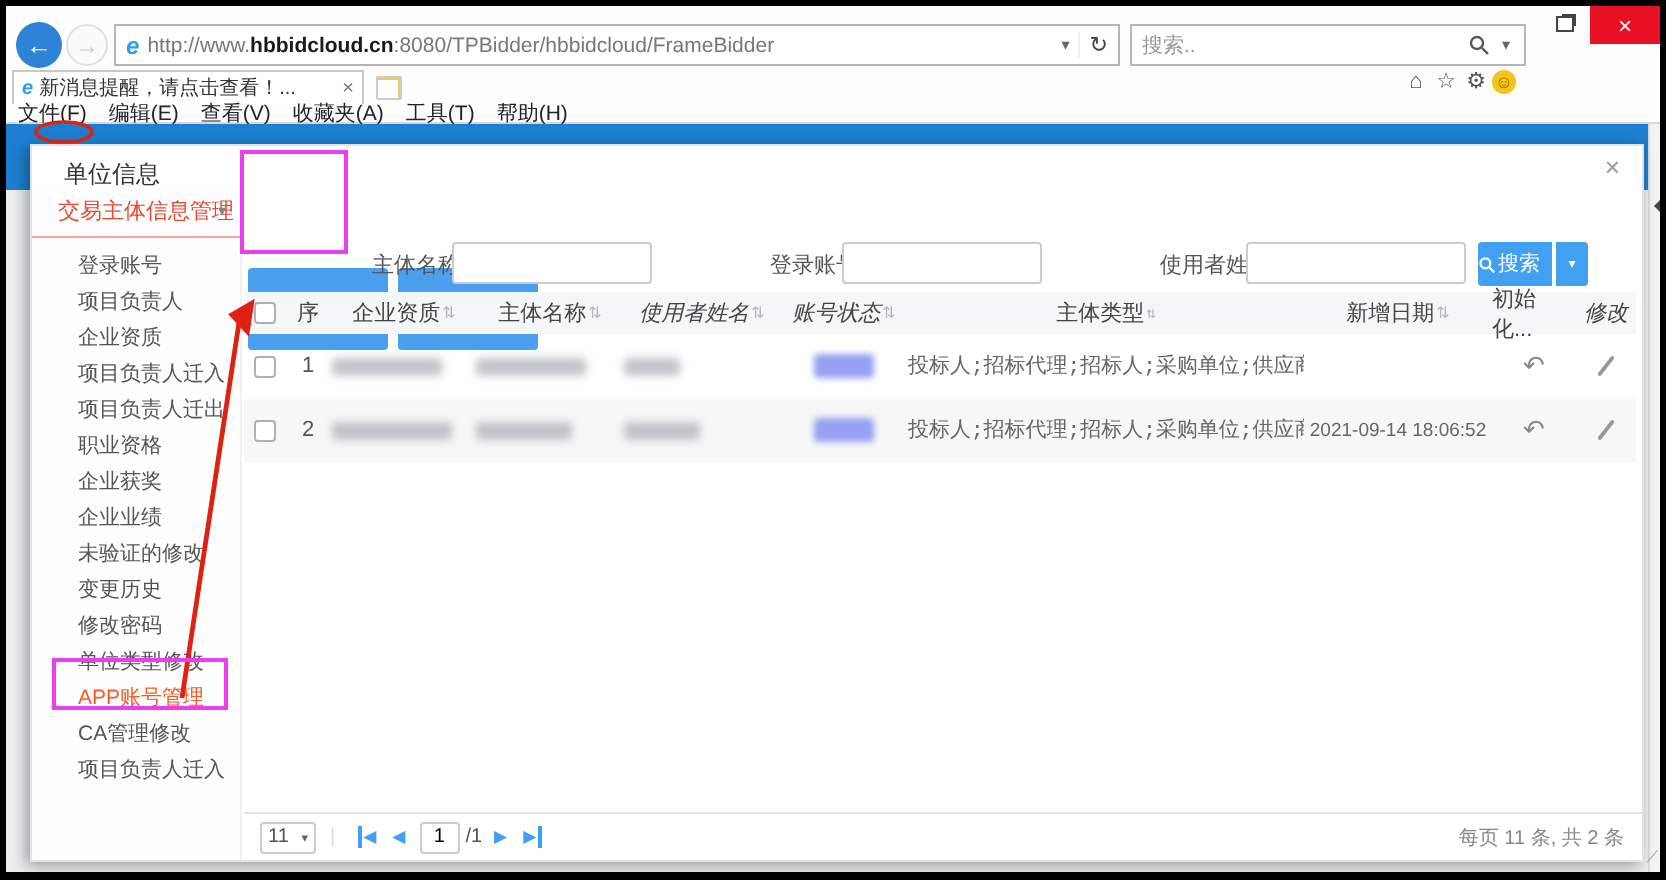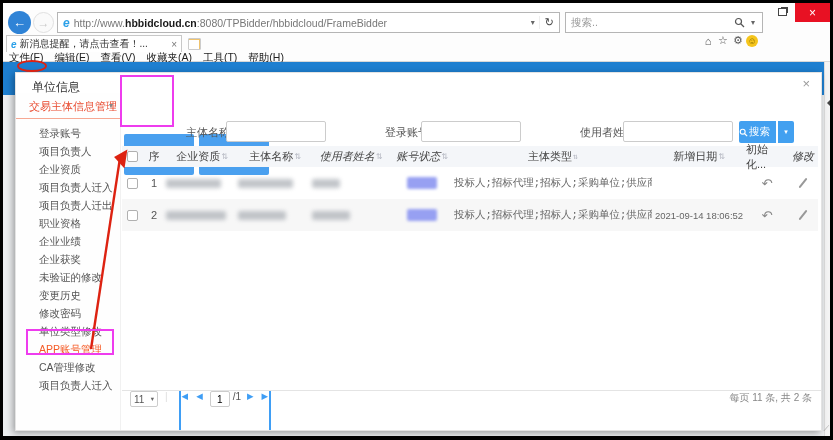"企业业绩" li { order: before "企业获奖" -> after "企业获奖" }
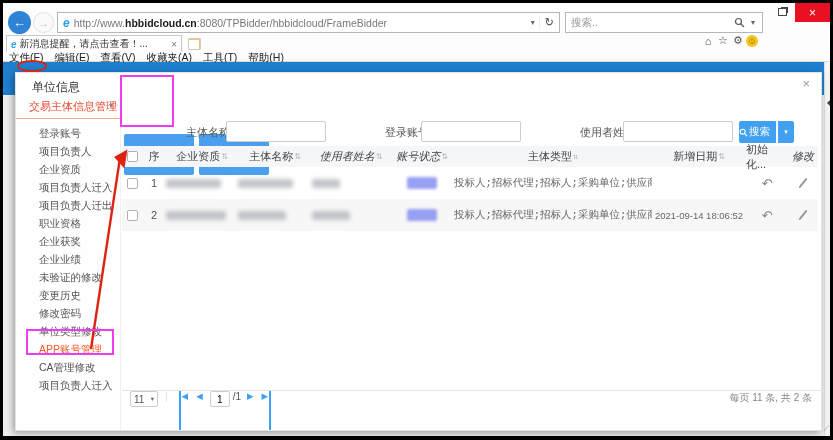"11" .pgbar { align-items: none -> center; height: 40px -> 24px }
